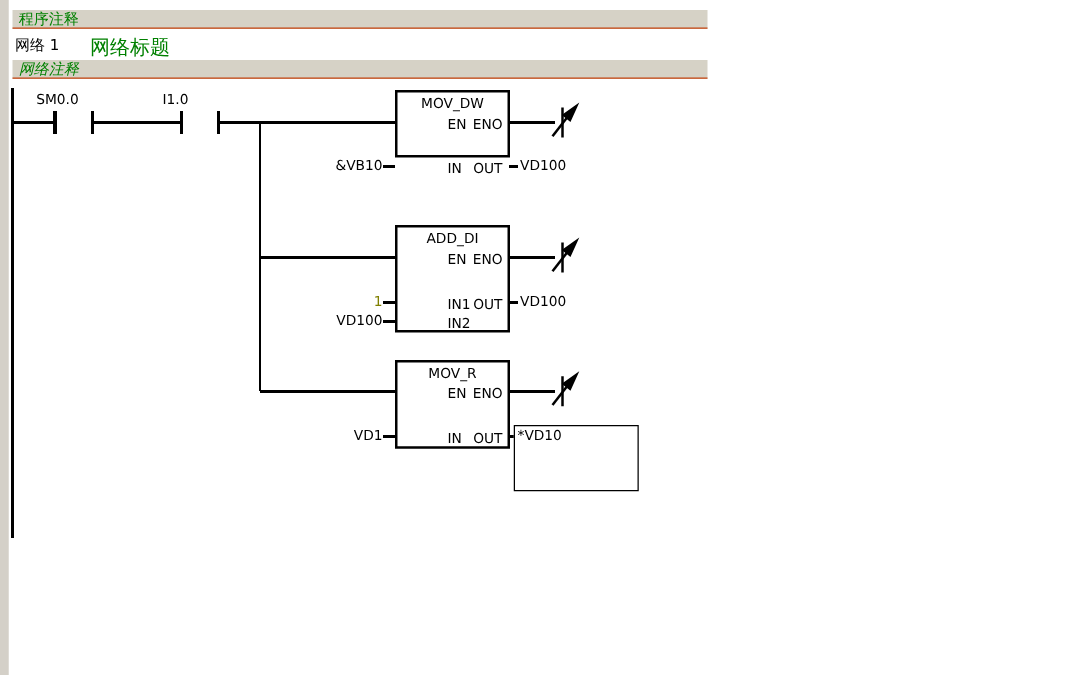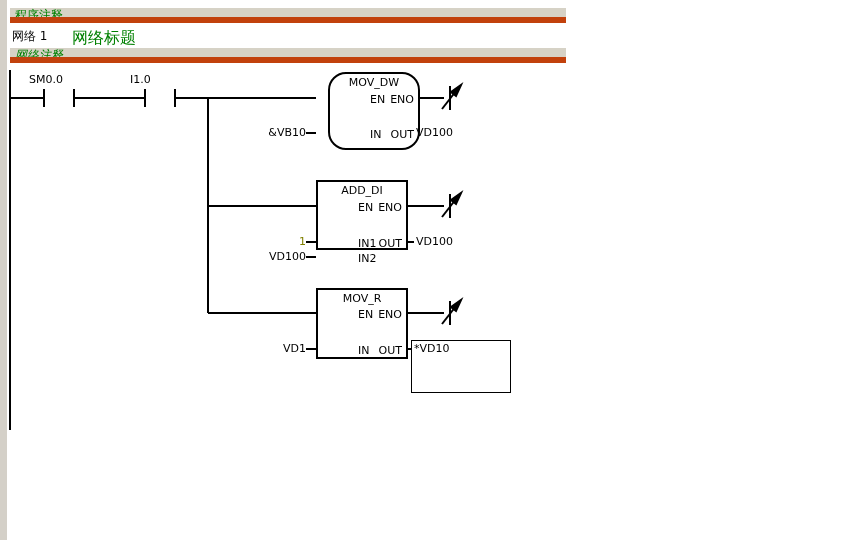"程序注释" .comment-bar { border-bottom: 6px solid #c2410c -> 1px solid #c2410c }
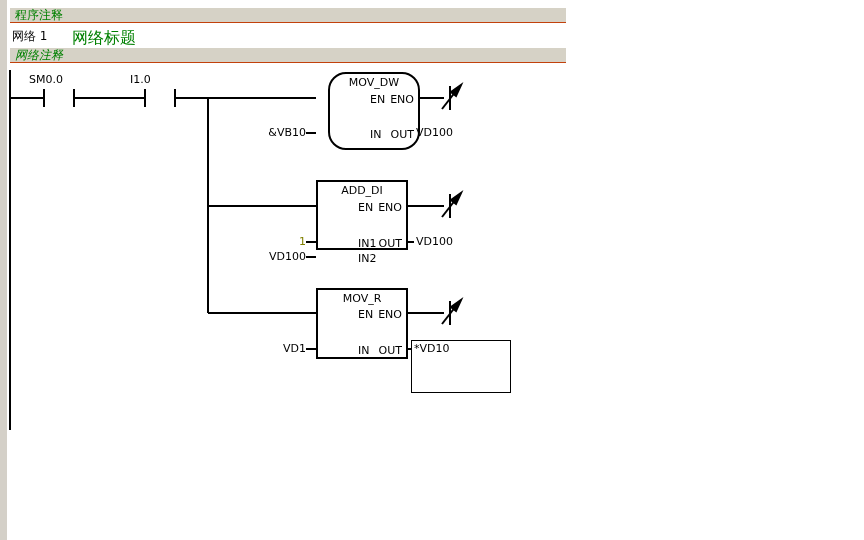"MOV_DW" div.blk { border-radius: 18px -> none; height: 78px -> 54px; left: 328px -> 316px }
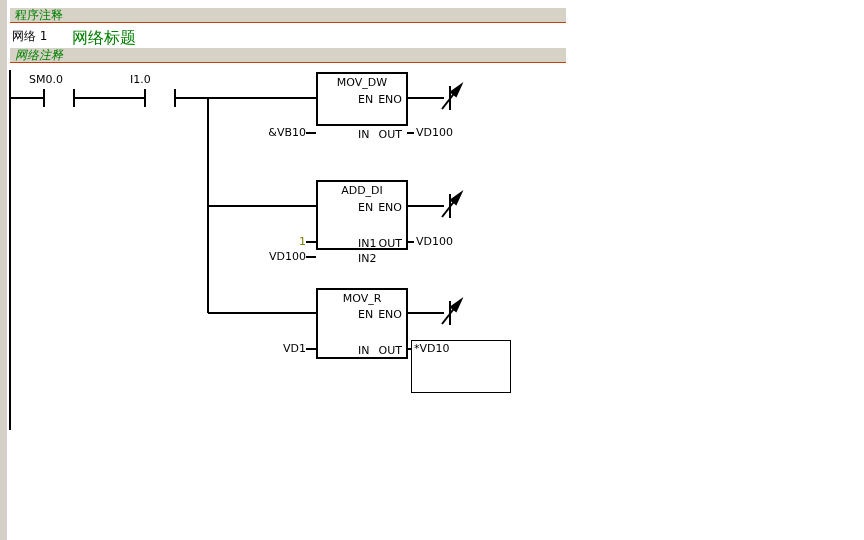"ADD_DI" div.blk { height: 70px -> 86px }
